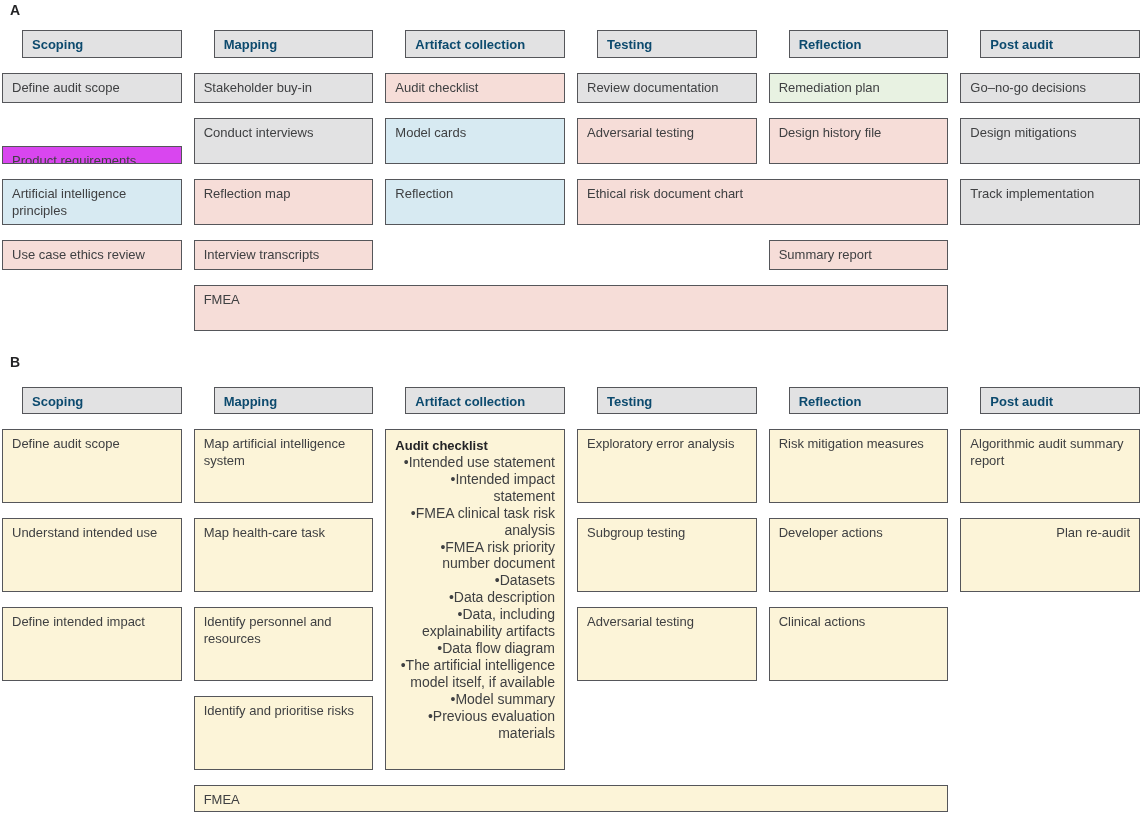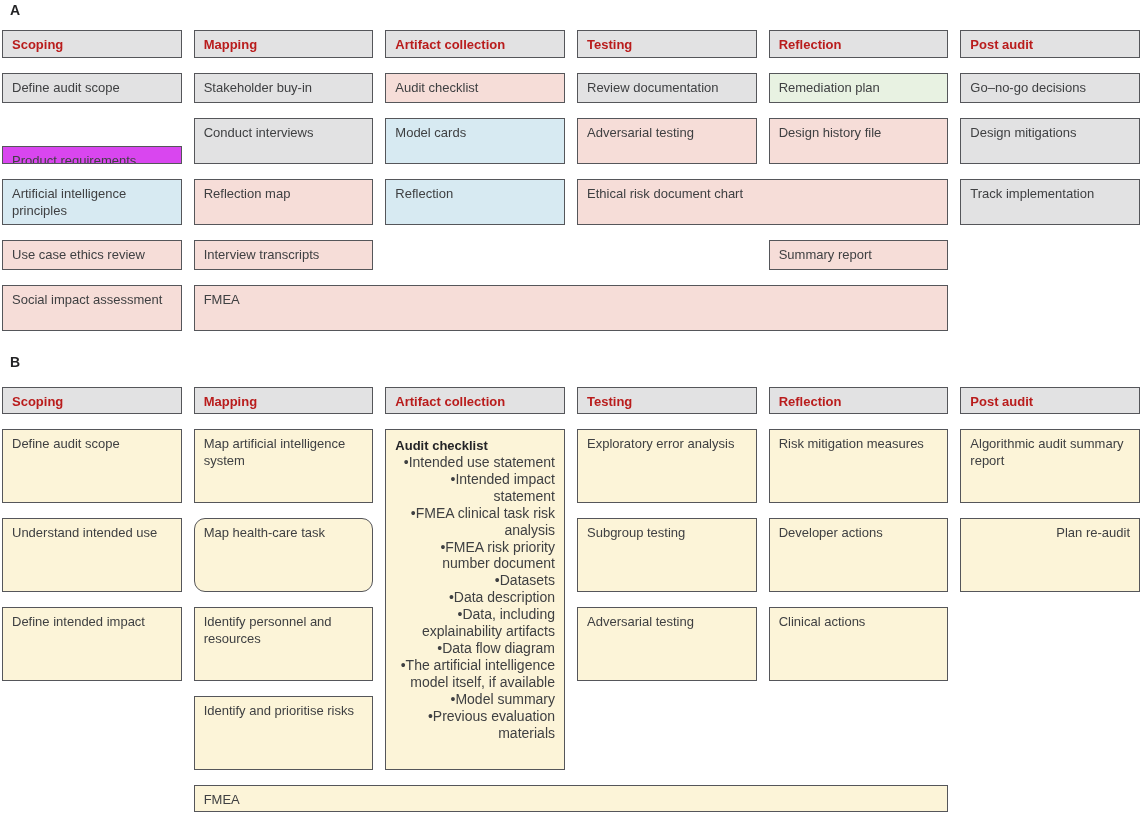"Scoping" .box.header { color: #b91c1c -> #0c4a6e; margin-left: none -> 20px }
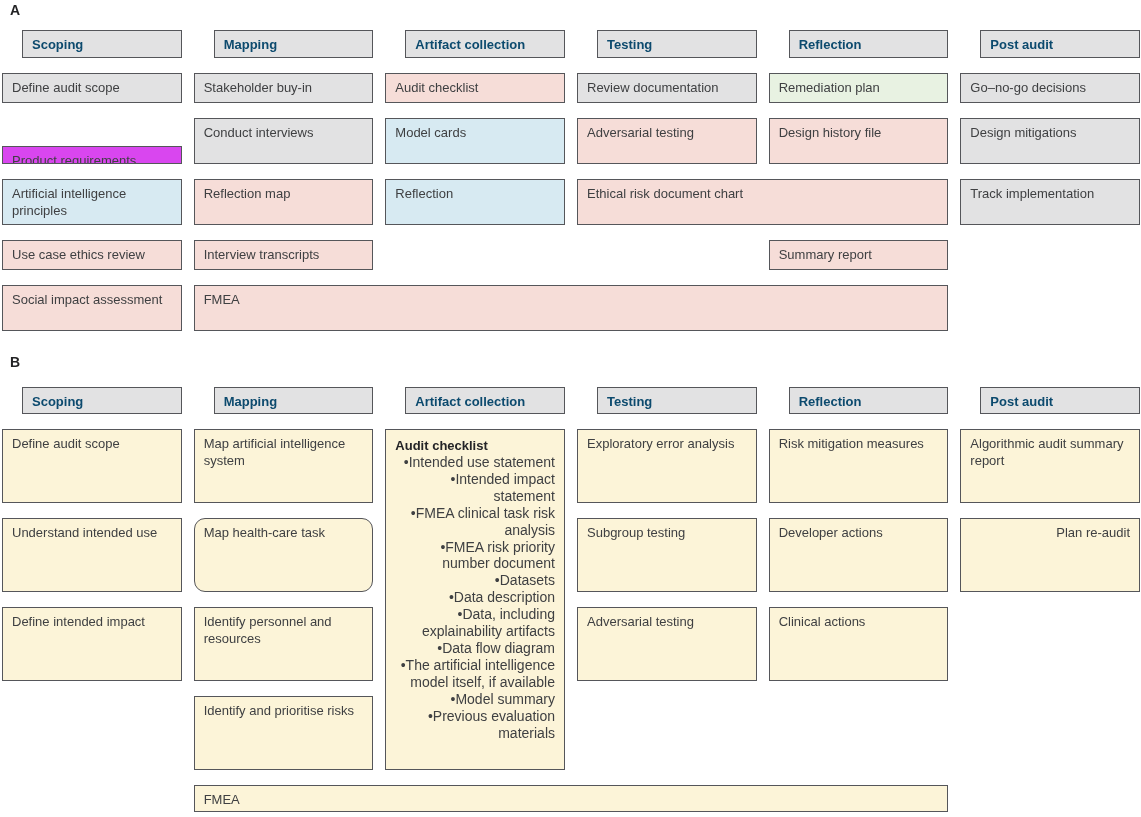"Social impact assessment" div.box { html: <div>Social impact assessment</div> -> none }
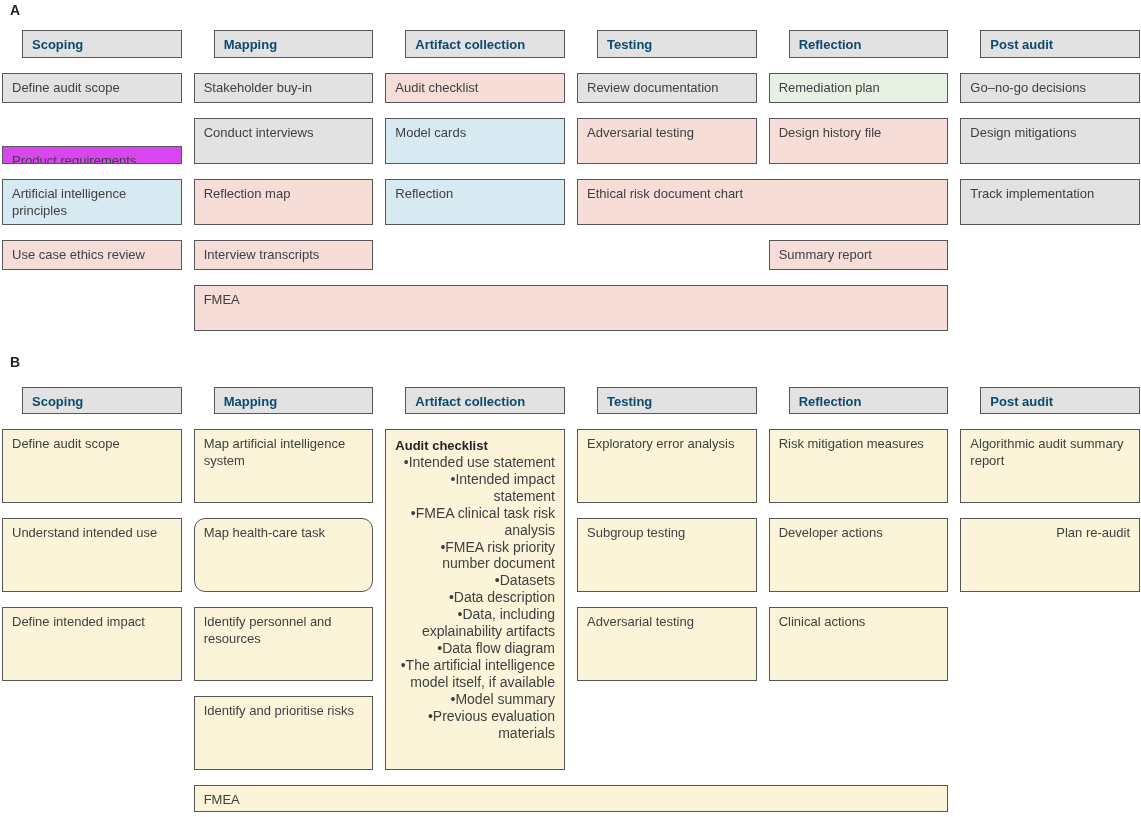"Map health-care task" div.box { border-radius: 11px -> none }
